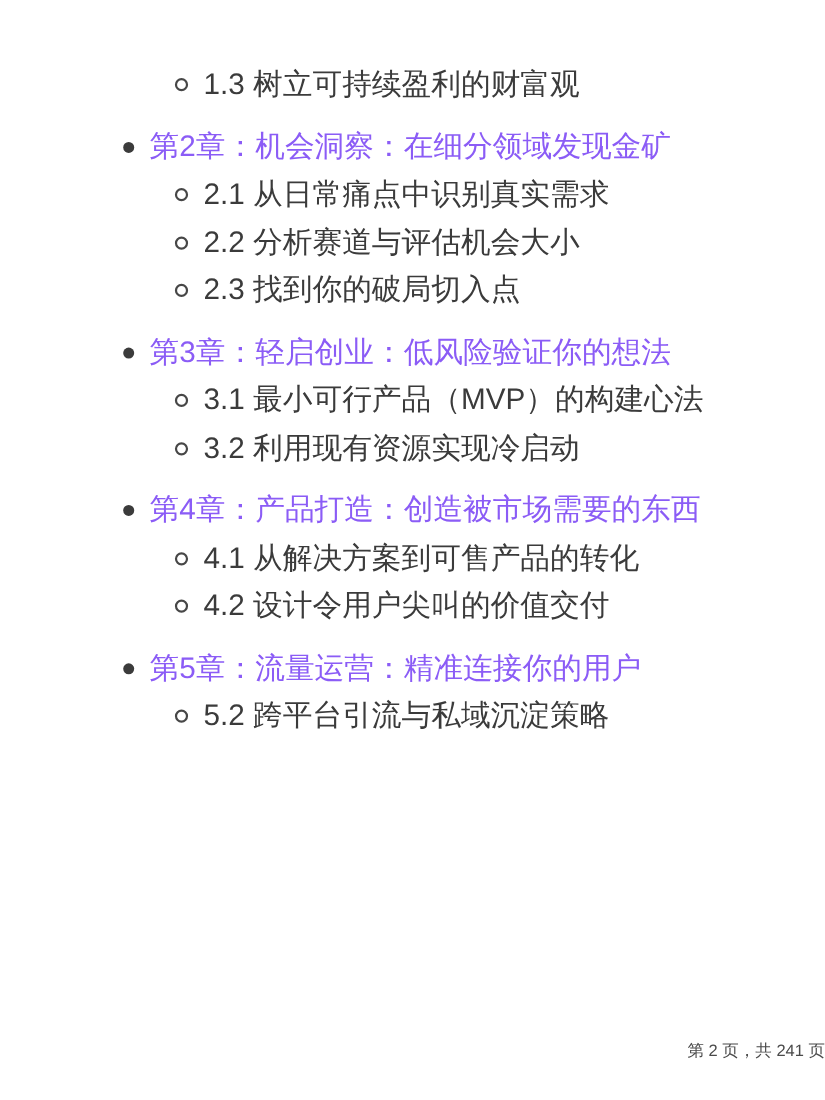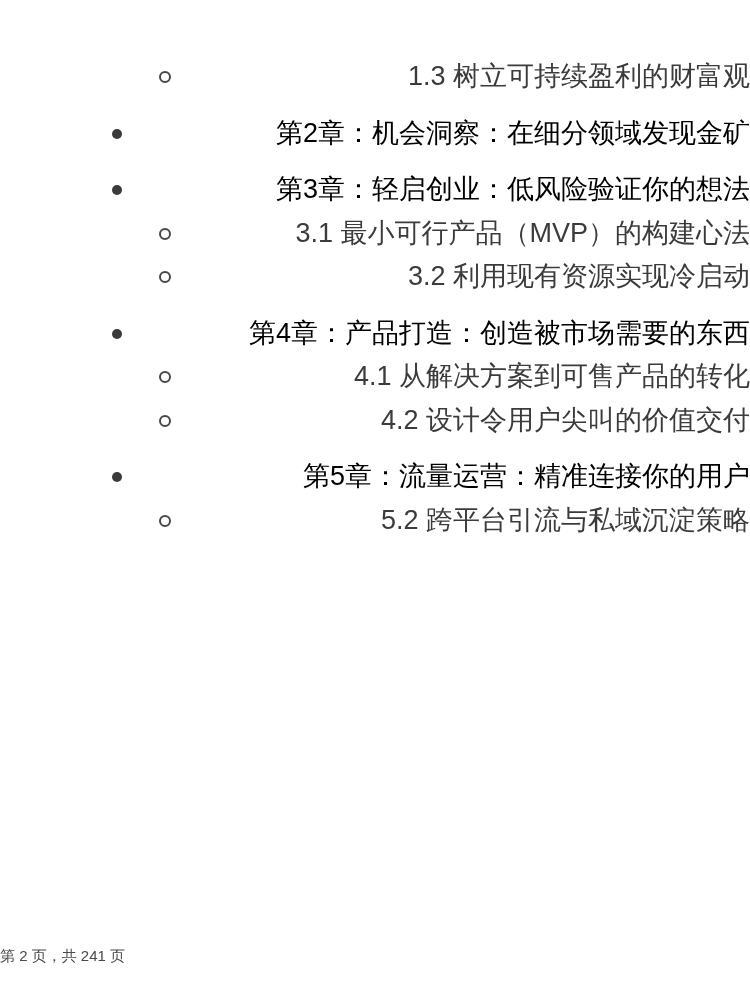"1.3 树立可持续盈利的财富观" ul.toc-list, ul.sub-list { text-align: right -> none }
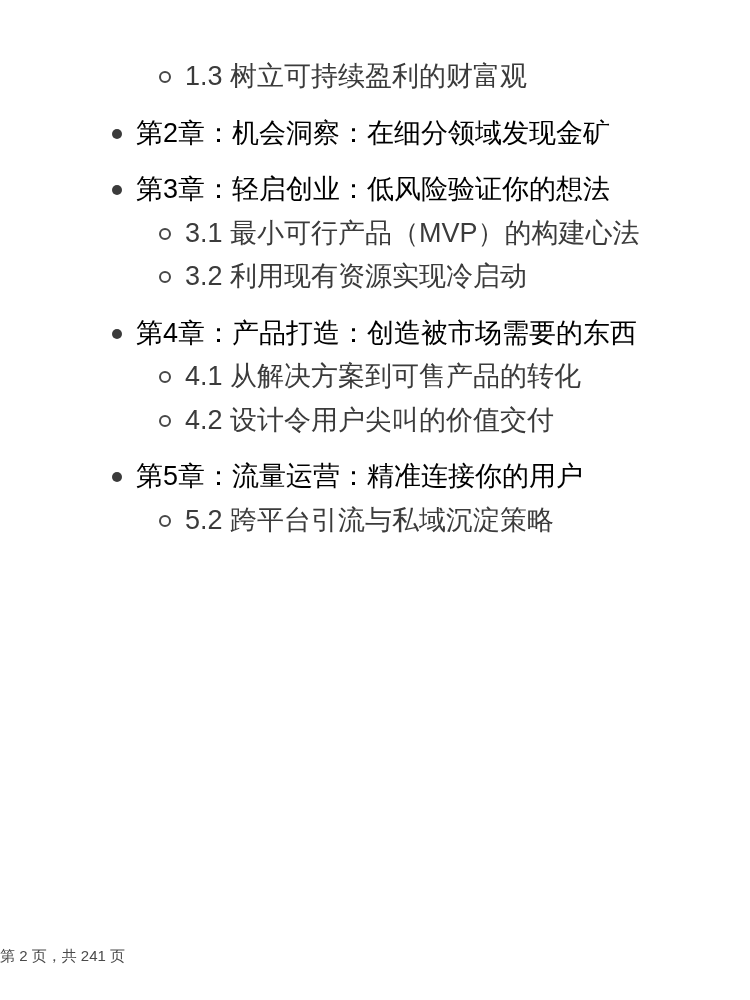"第2章：机会洞察：在细分领域发现金矿" .chapter-item { color: #000000 -> #8b5cf6 }
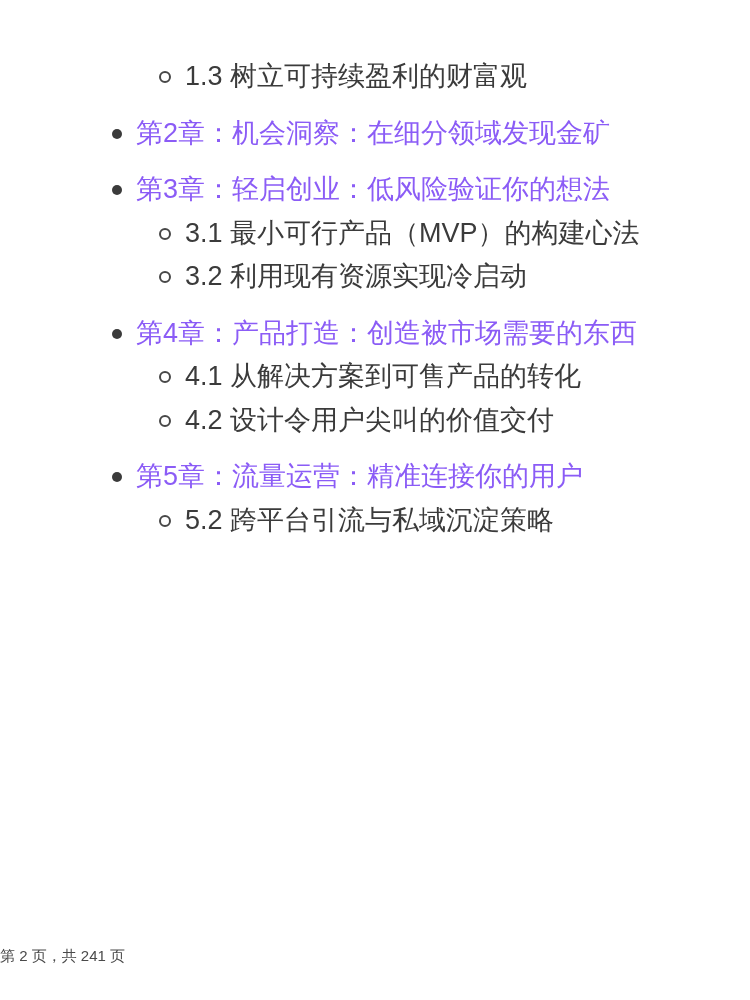"2.1 从日常痛点中识别真实需求" ul.sub-list { html: none -> <ul> <li><span></span>2.1 从日常痛点中识别真实需求</li> <li><span></span>2.2 分析赛道与评估机会大小</li> <li><span></span>2.3 找到你的破局切入点</li> </ul> }
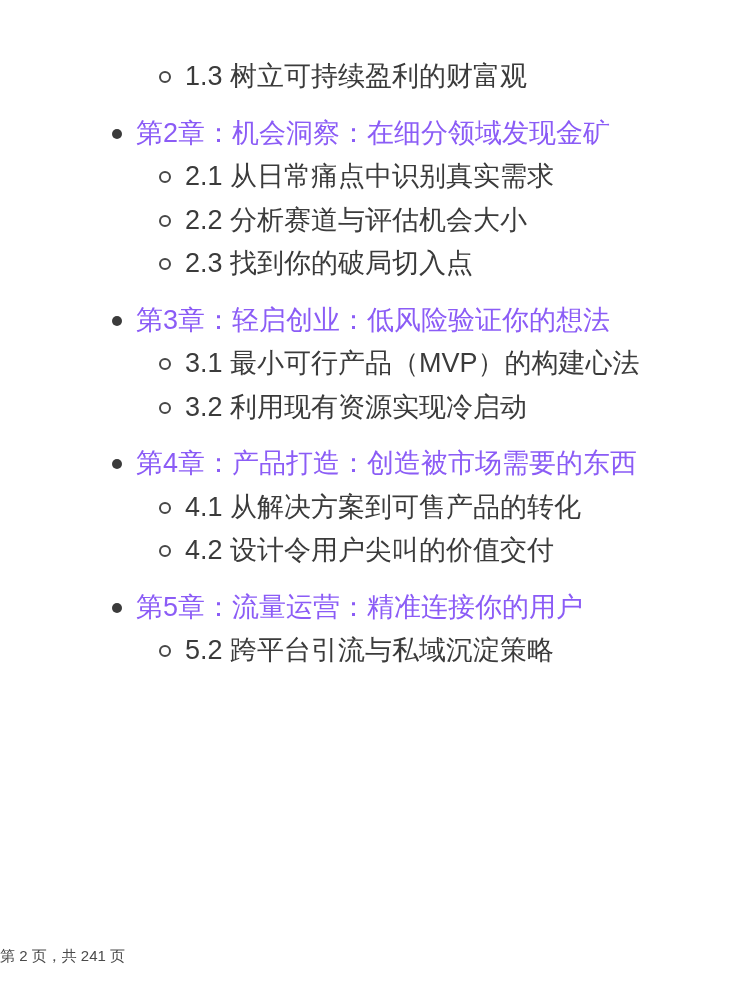"第 2 页，共 241 页" .footer { text-align: left -> right }
